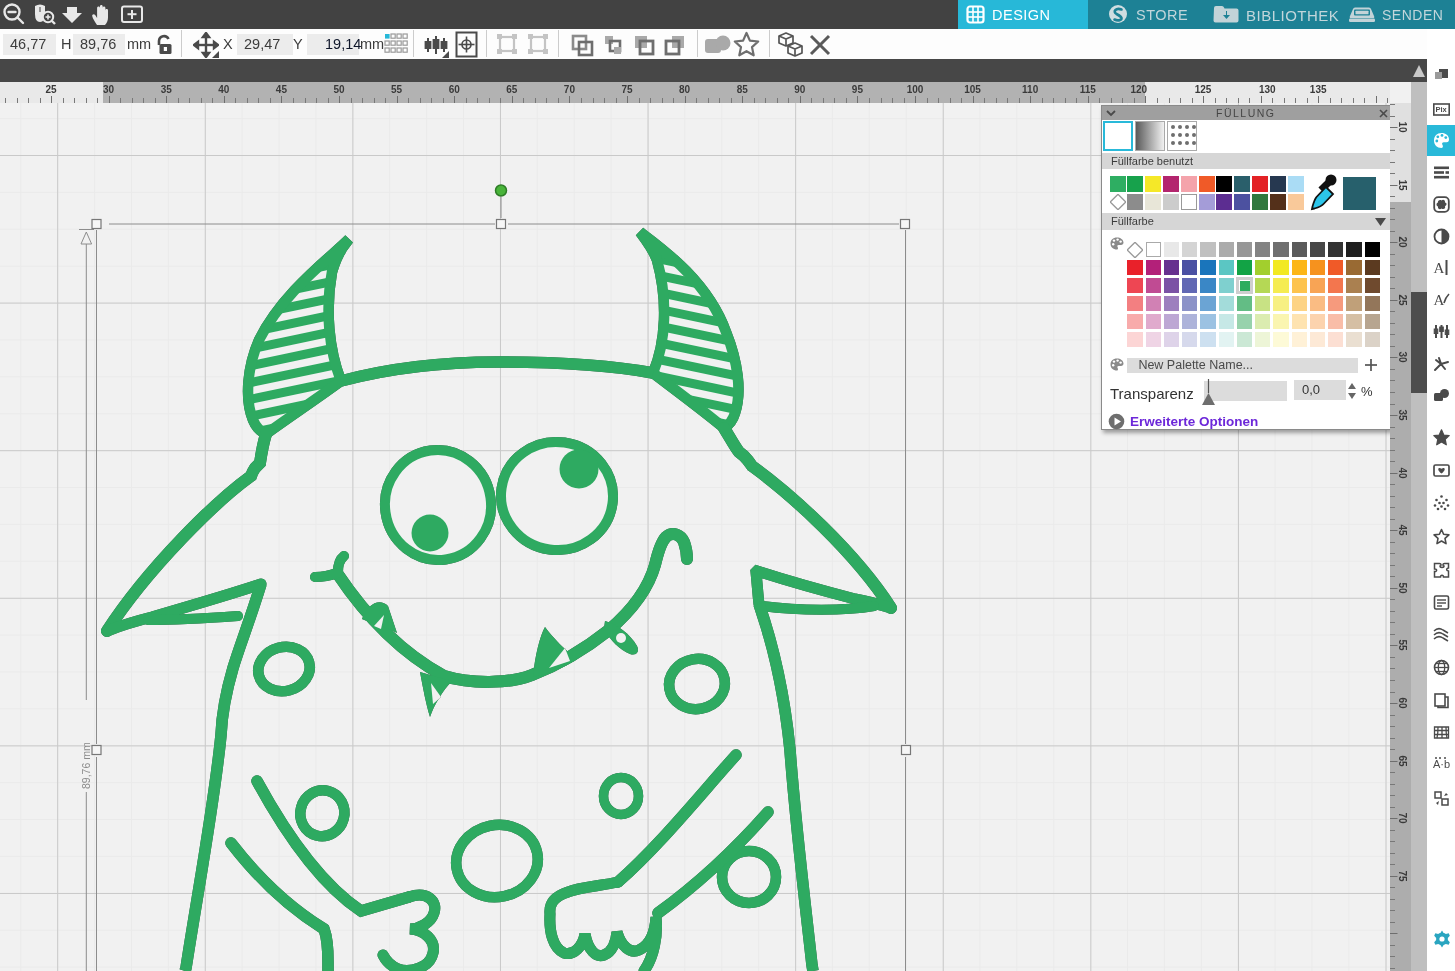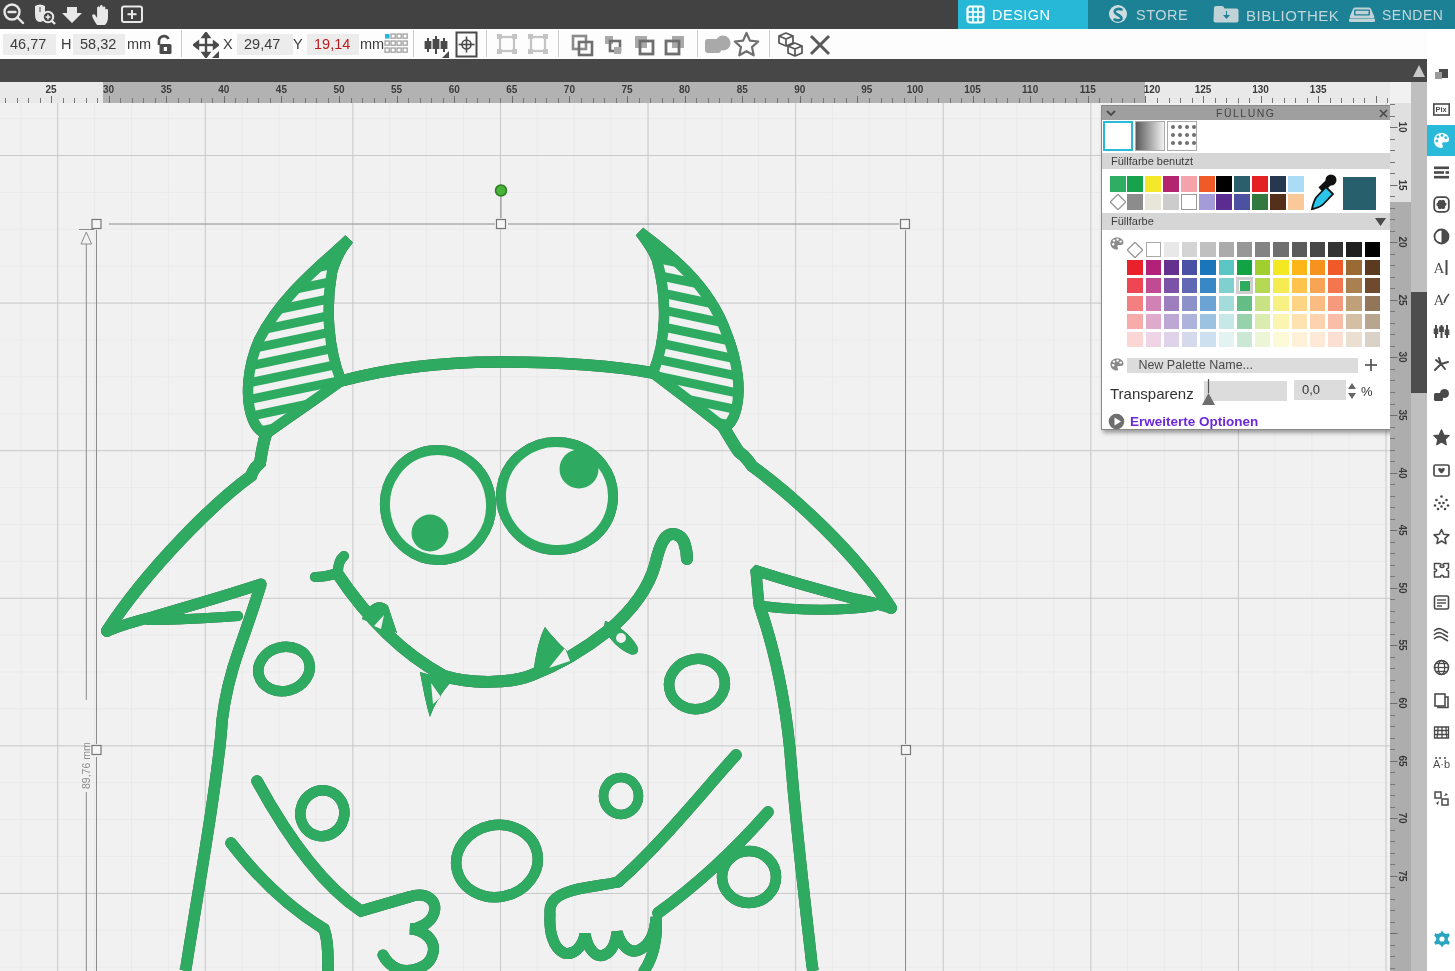"58,32" div.abs { text: 58,32 -> 89,76 }
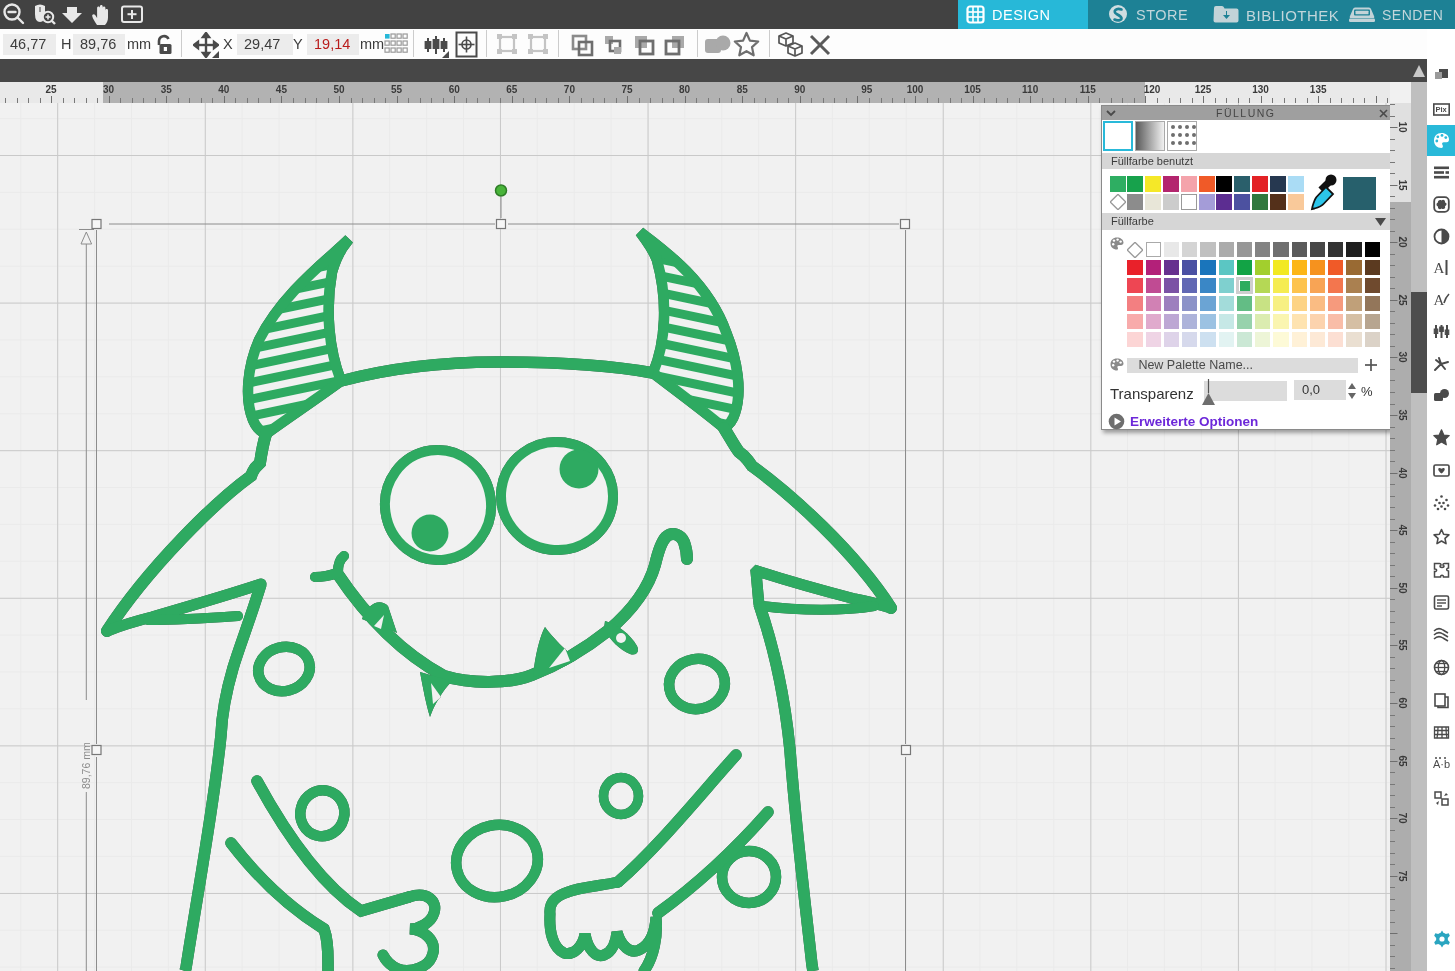"19,14" div.abs { color: #b91c1c -> #0f172a; padding-left: 7px -> 18px }
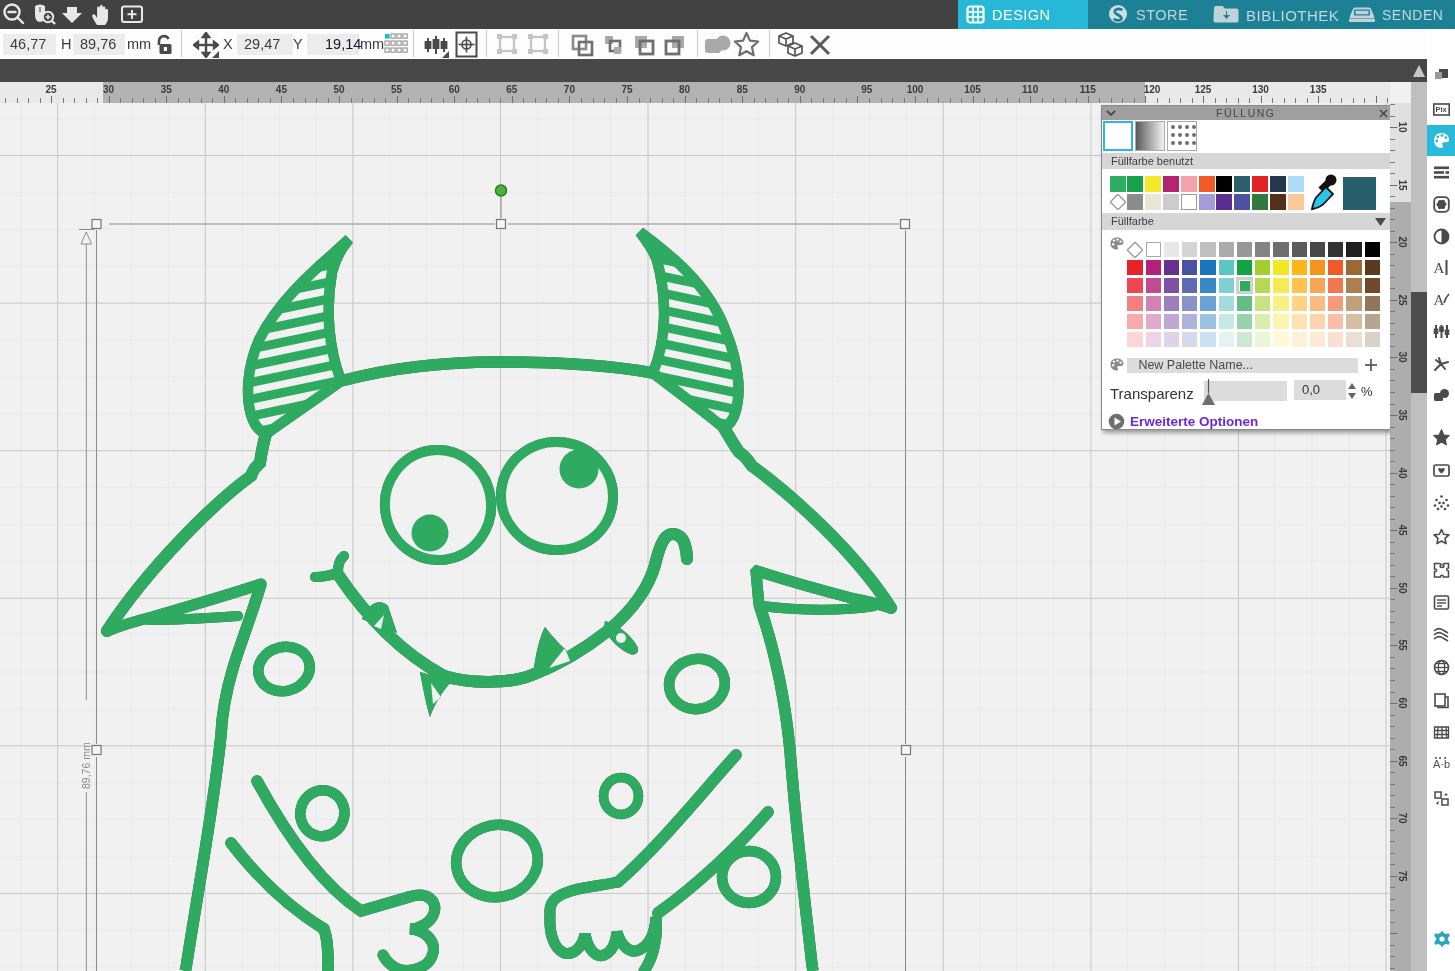"95" div.abs { text-align: right -> center }
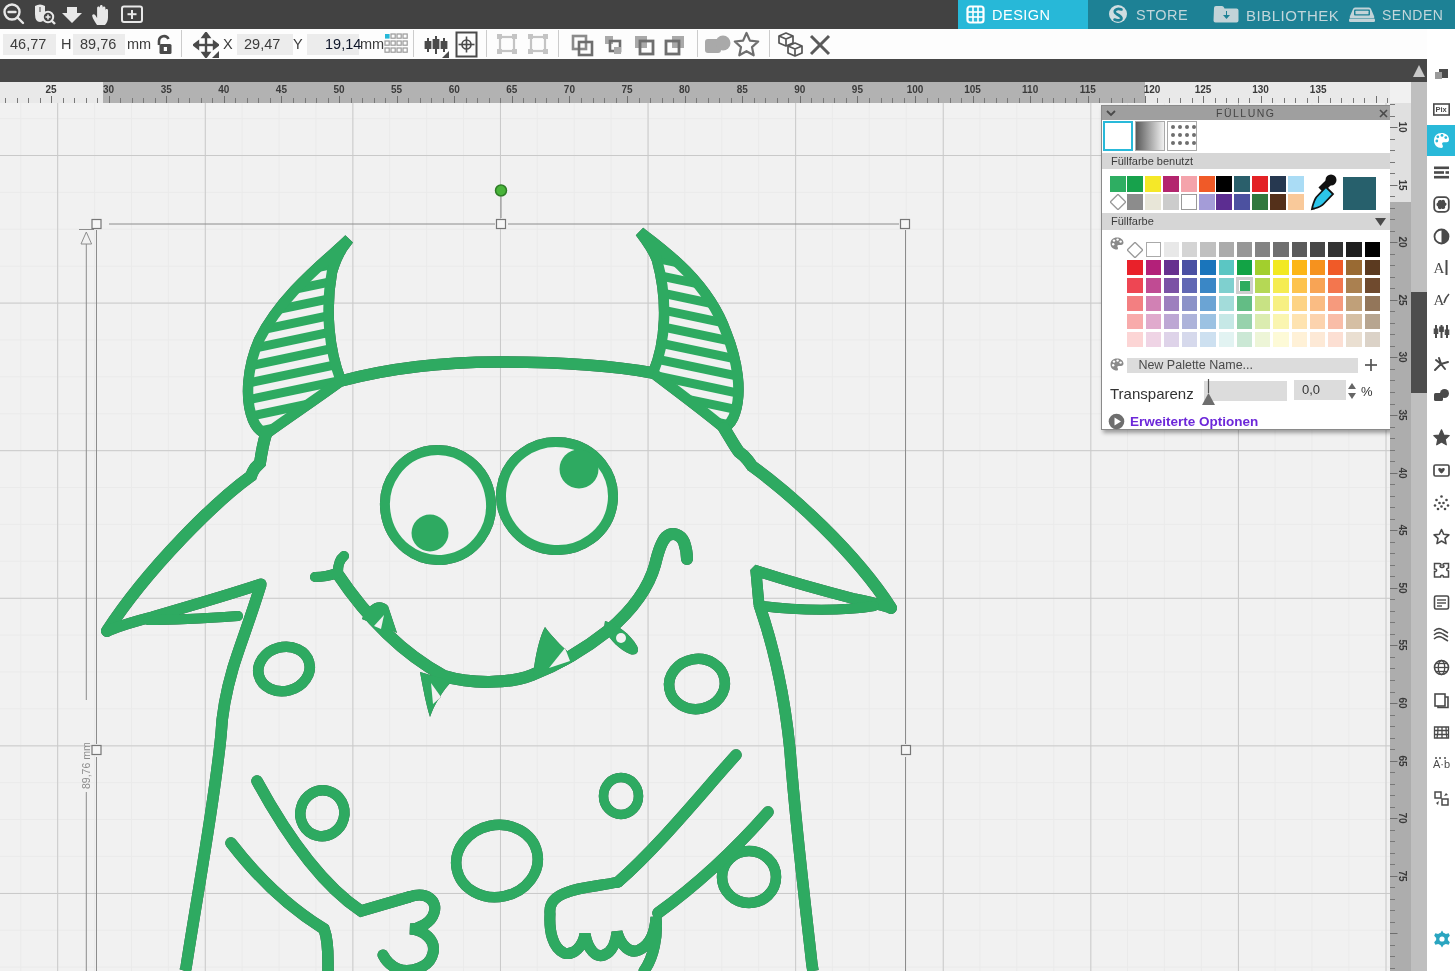"120" div.abs { text-align: right -> left }
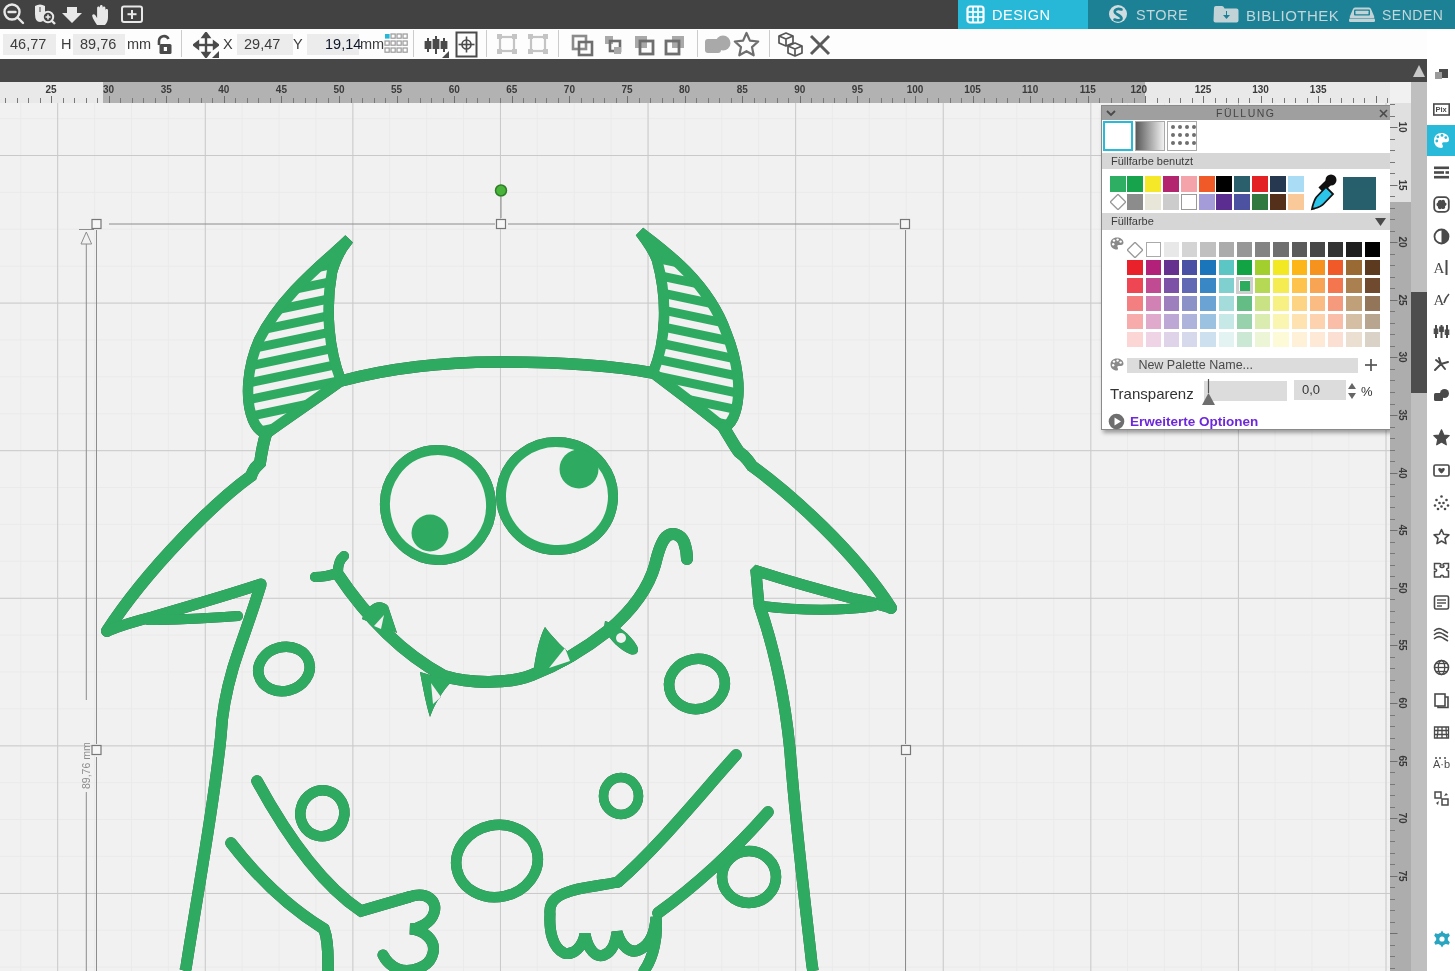"130" div.abs { text-align: center -> right }
